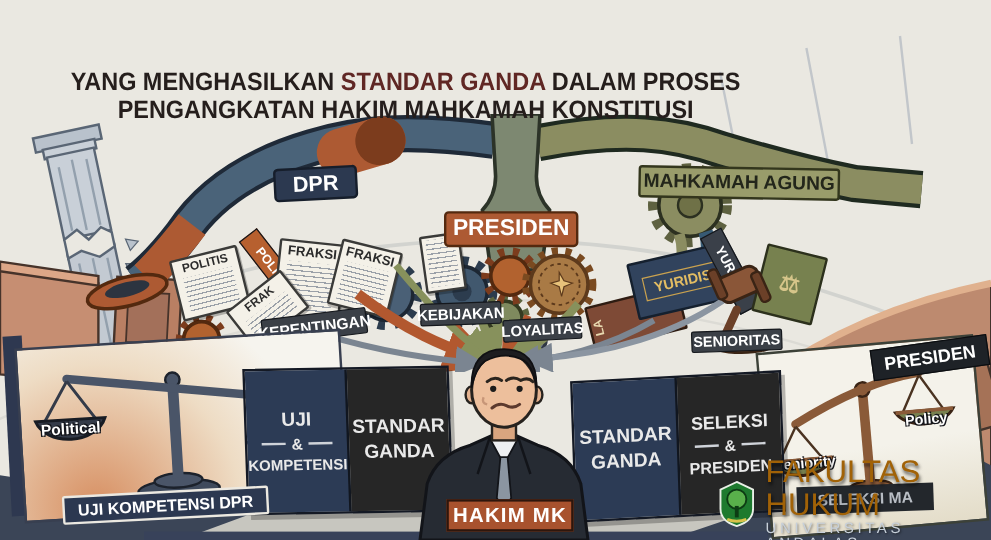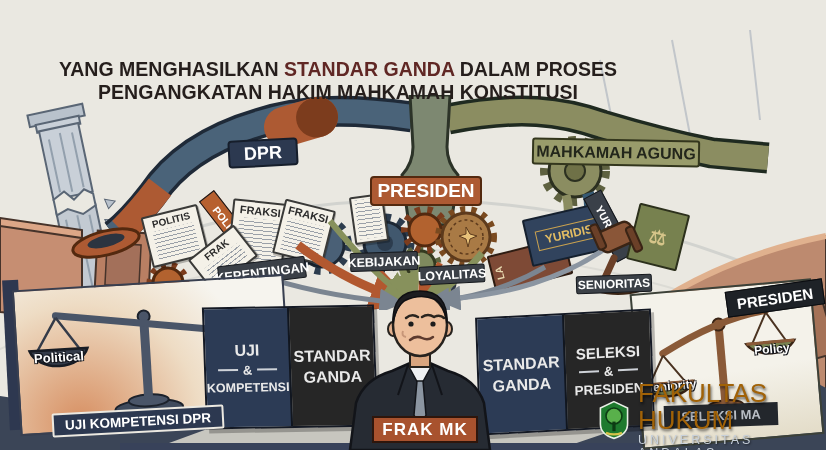"FRAK MK" span { text: FRAK -> HAKIM }
